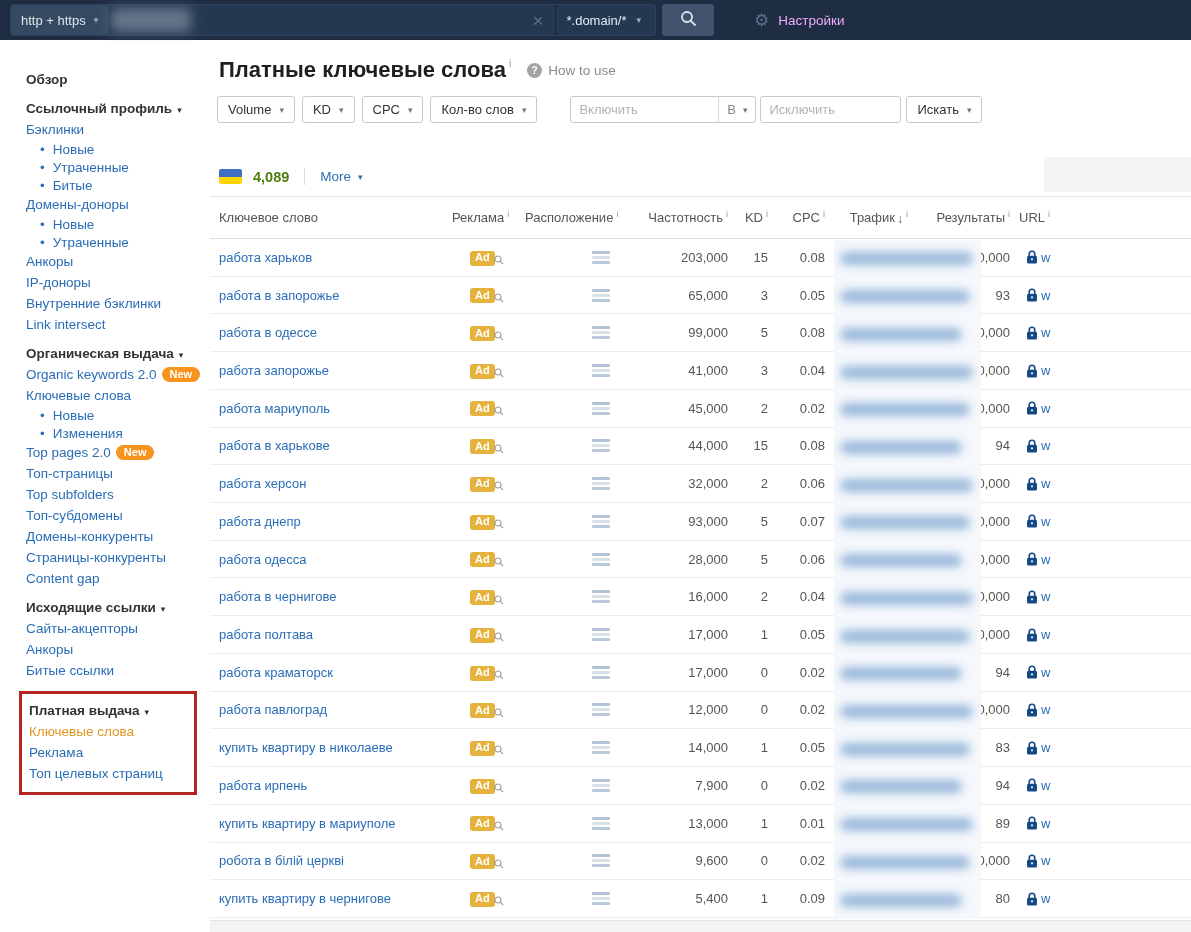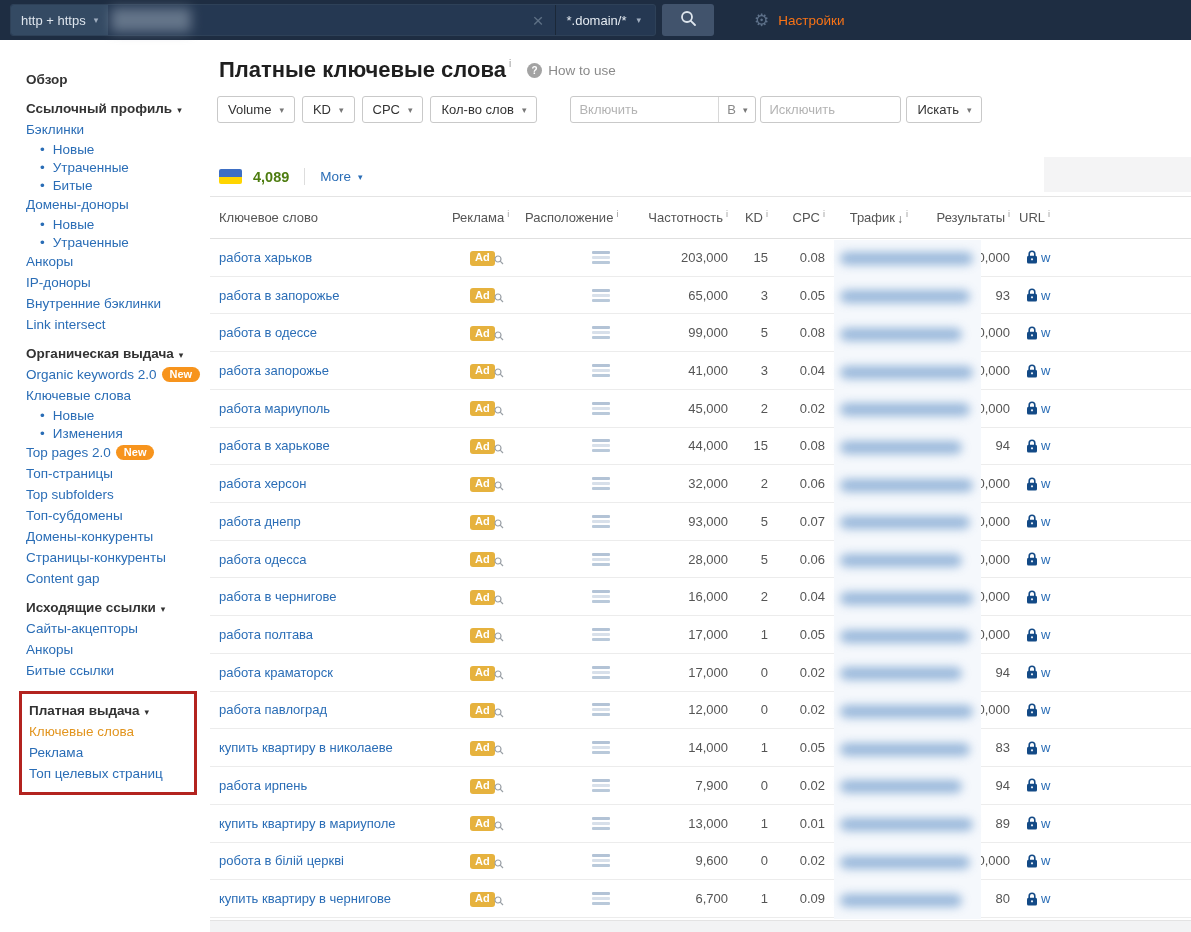"Настройки" .settings-label { color: #f97316 -> #f0abfc }
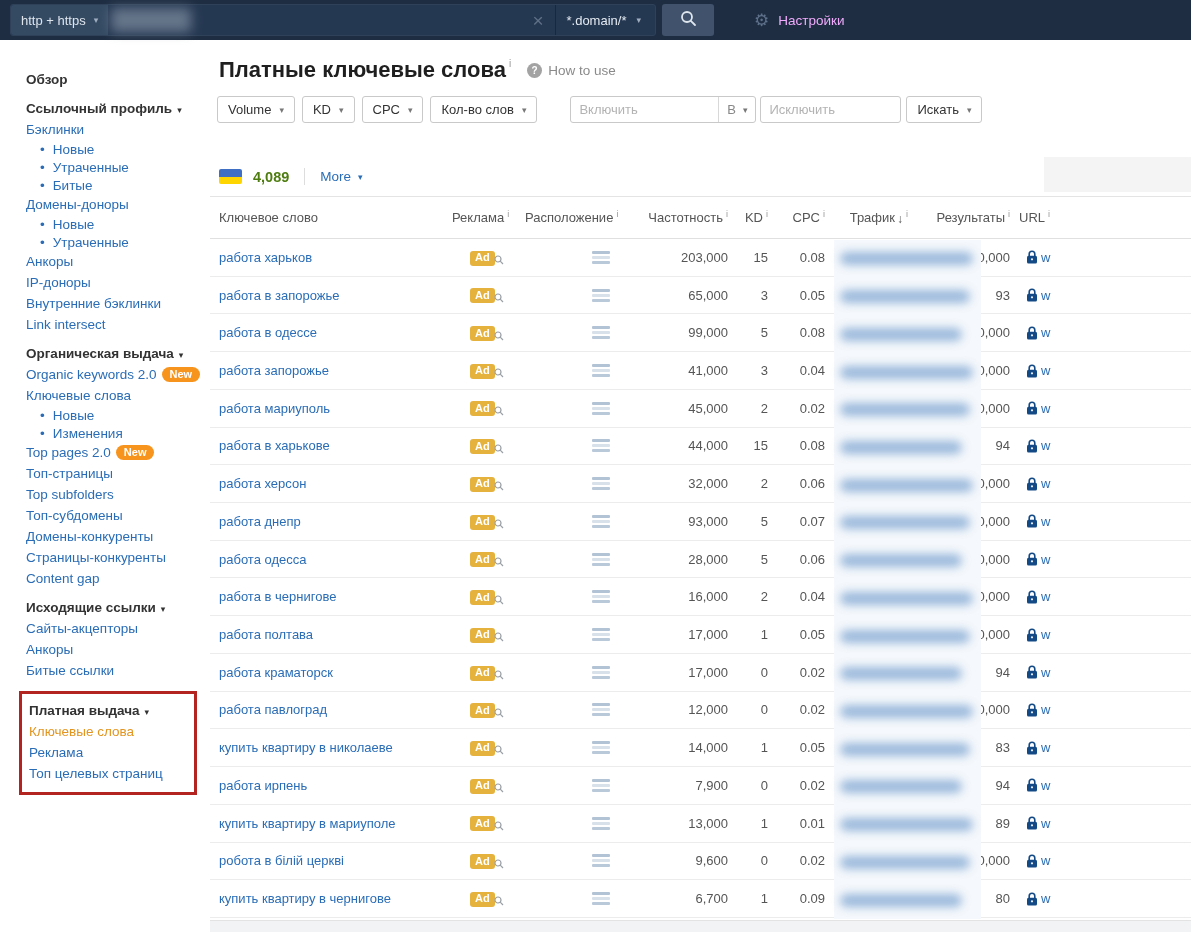"6,700" div.num { text: 6,700 -> 5,400 }
